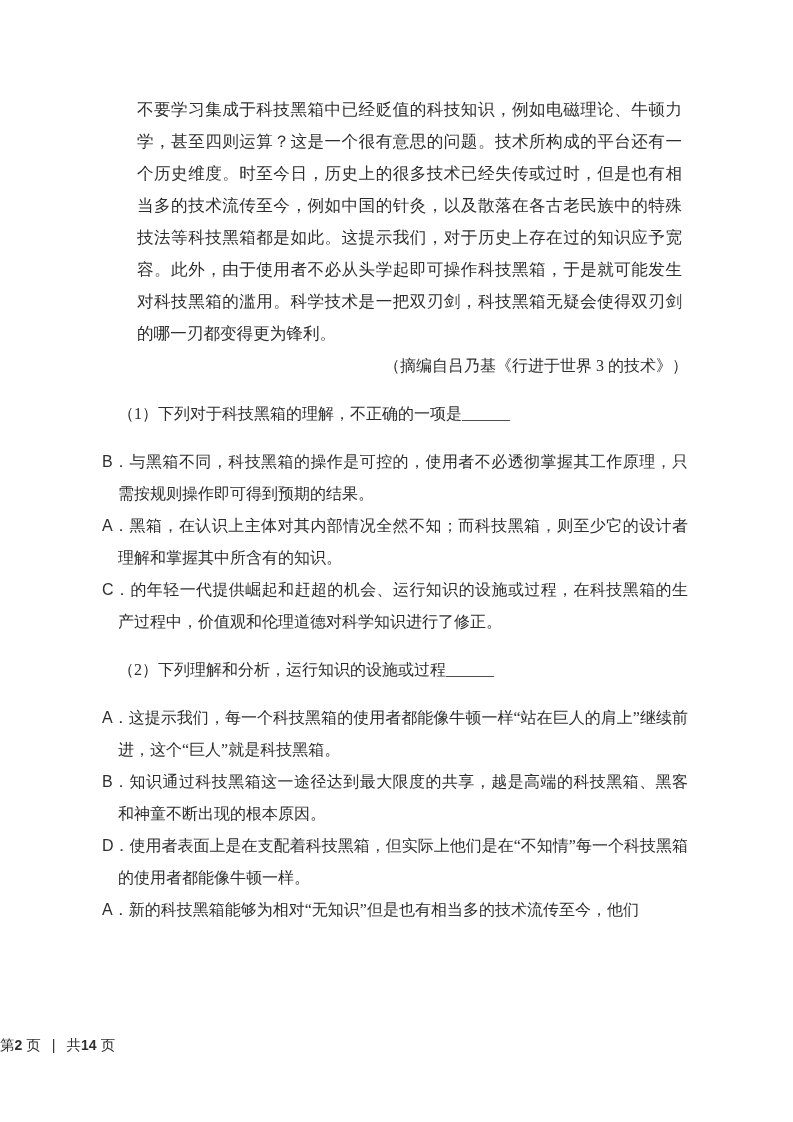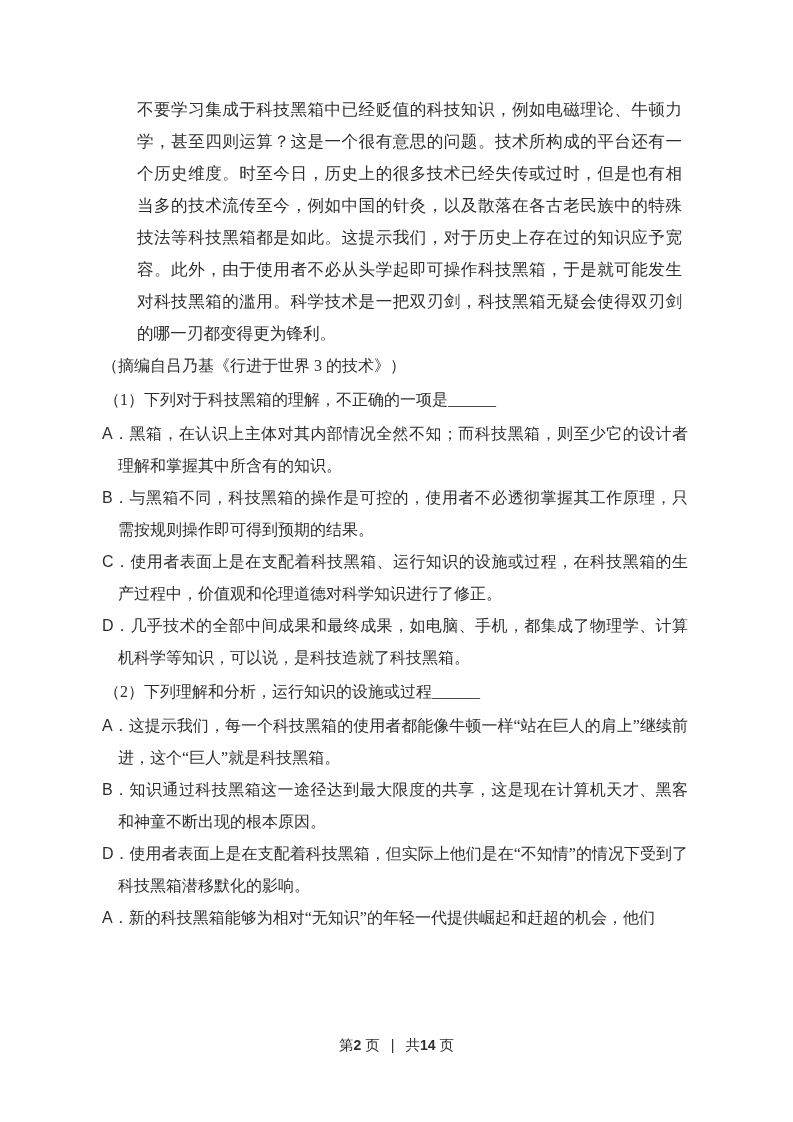"（摘编自吕乃基《行进于世界 3 的技术》）" .attribution { text-align: none -> right }
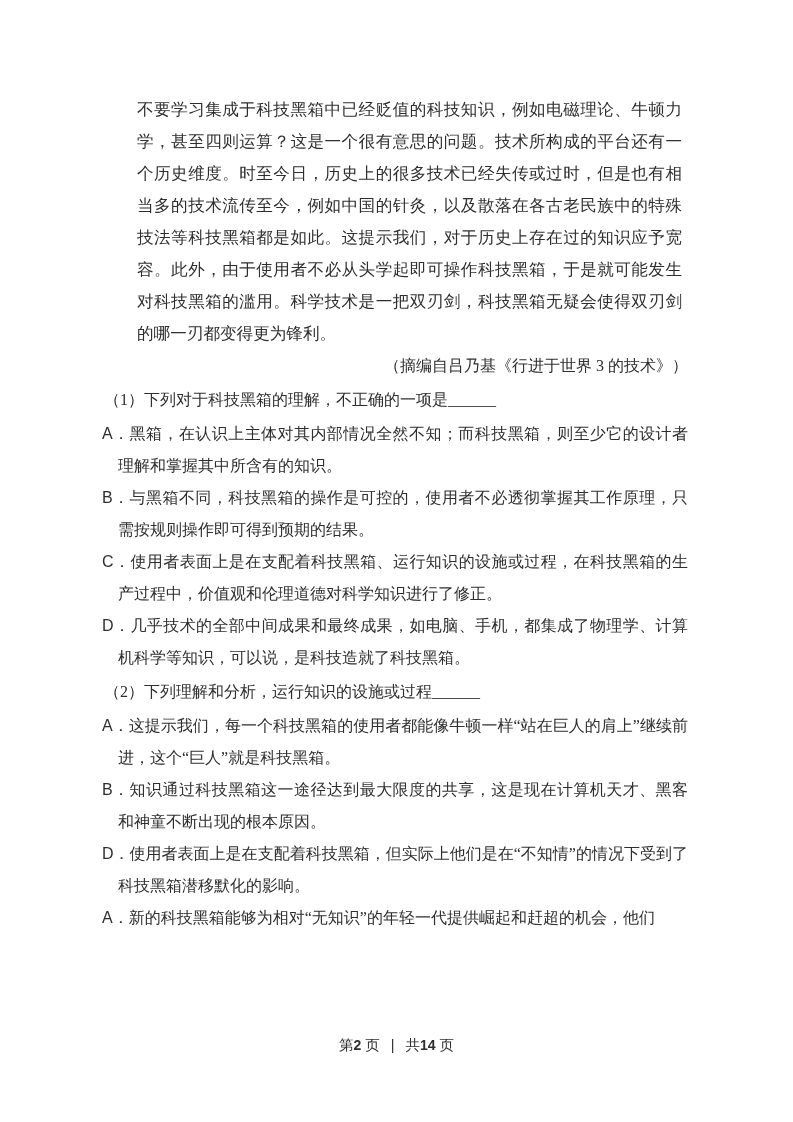"（1）下列对于科技黑箱的理解，不正确的一项是______" .prompt { margin: 2px -> 16px }
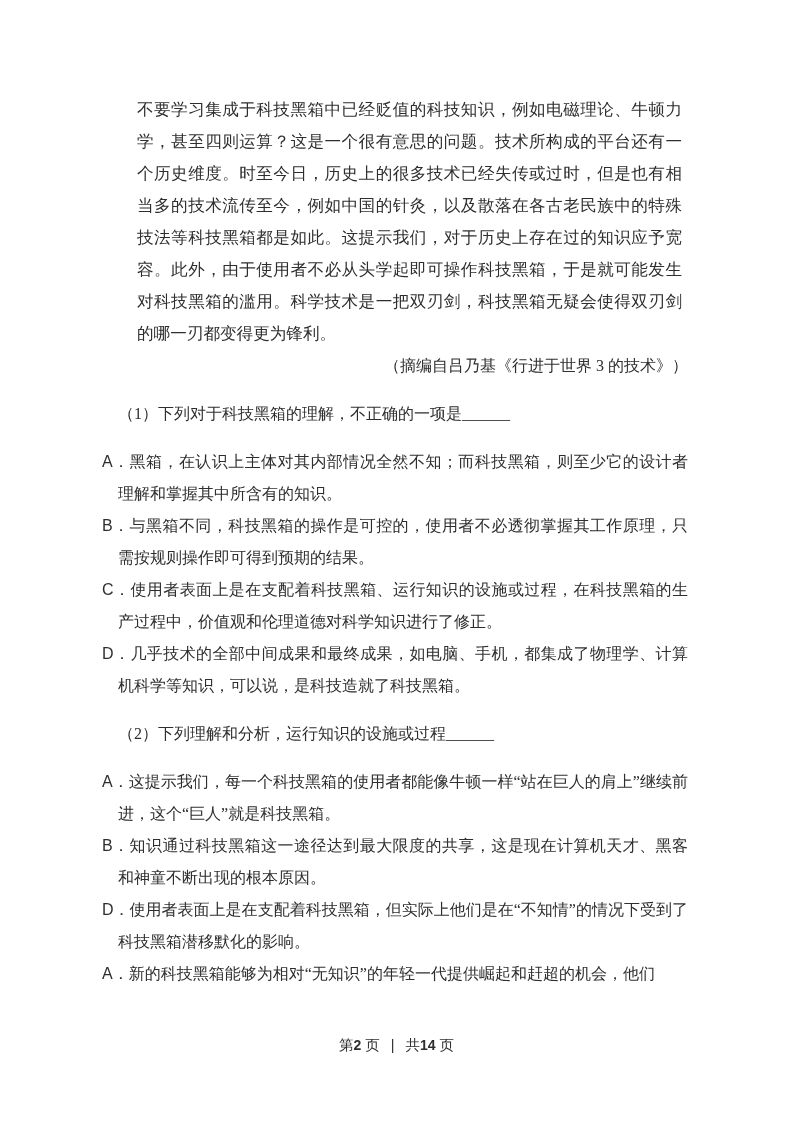"A．黑箱，在认识上主体对其内部情况全然不知；而科技黑箱，则至少它的设计者理解和掌" p.option { order: before "B．与黑箱不同，科技黑箱的操作是可控的，使用者不必透彻掌握其工作原理，只需按规则" -> after "B．与黑箱不同，科技黑箱的操作是可控的，使用者不必透彻掌握其工作原理，只需按规则" }
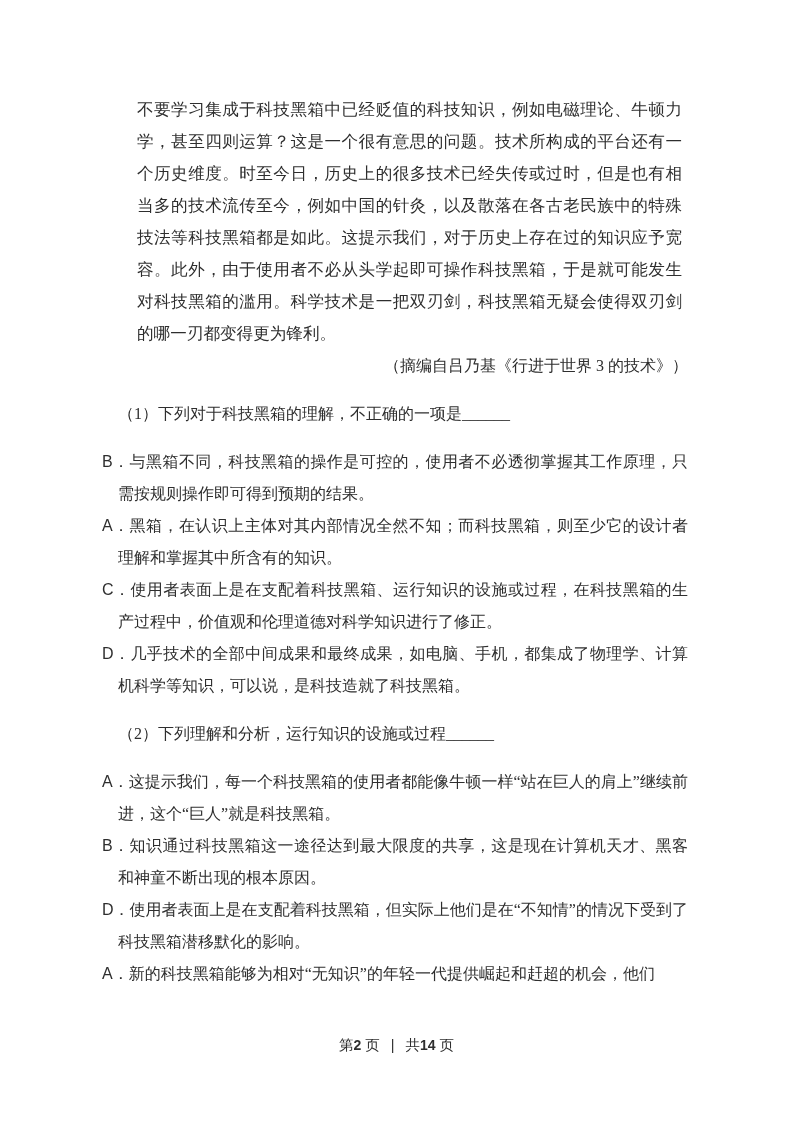"使用者表面上是在支配着科技黑箱、运行知识的设施或过程，在科技黑箱的生产过程中，价" span { text: 使用者表面上是在支配着科技黑箱 -> 的年轻一代提供崛起和赶超的机会 }
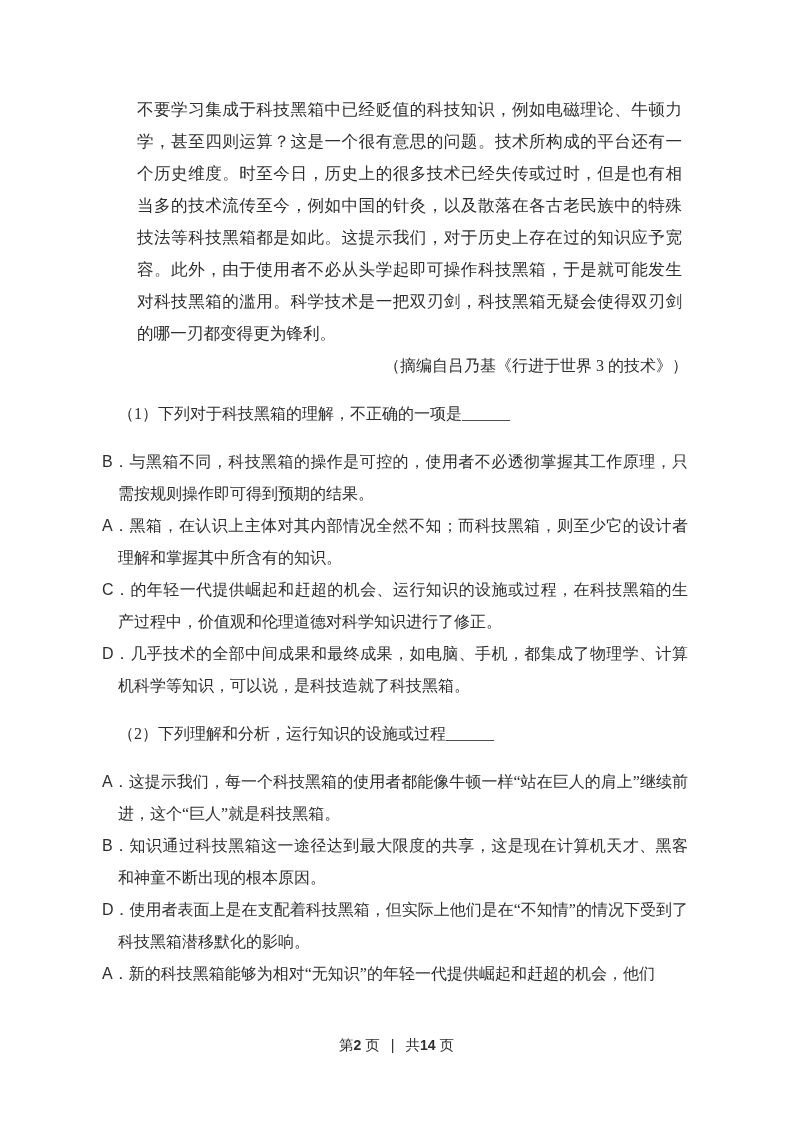"D．几乎技术的全部中间成果和最终成果，如电脑、手机，都集成了物理学、计算机科学等" p.option { html: <p><span>D．</span><span>几乎技术的全部中间成果和最终成果，如电脑、手机，都集成了物理学、计算机科学等知识，可以说，是科技造就了科技黑箱。</span></p> -> none }
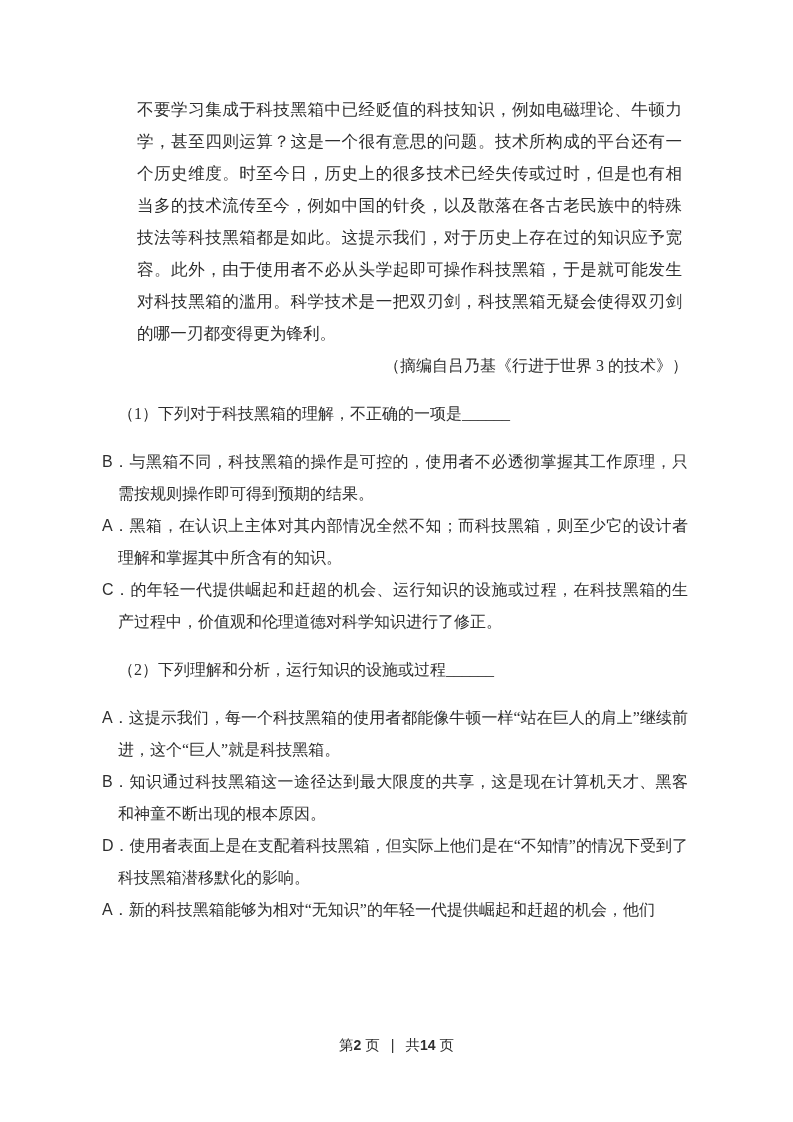"知识通过科技黑箱这一途径达到最大限度的共享，这是现在计算机天才、黑客和神童不断出" span { text: 这是现在计算机天才 -> 越是高端的科技黑箱 }
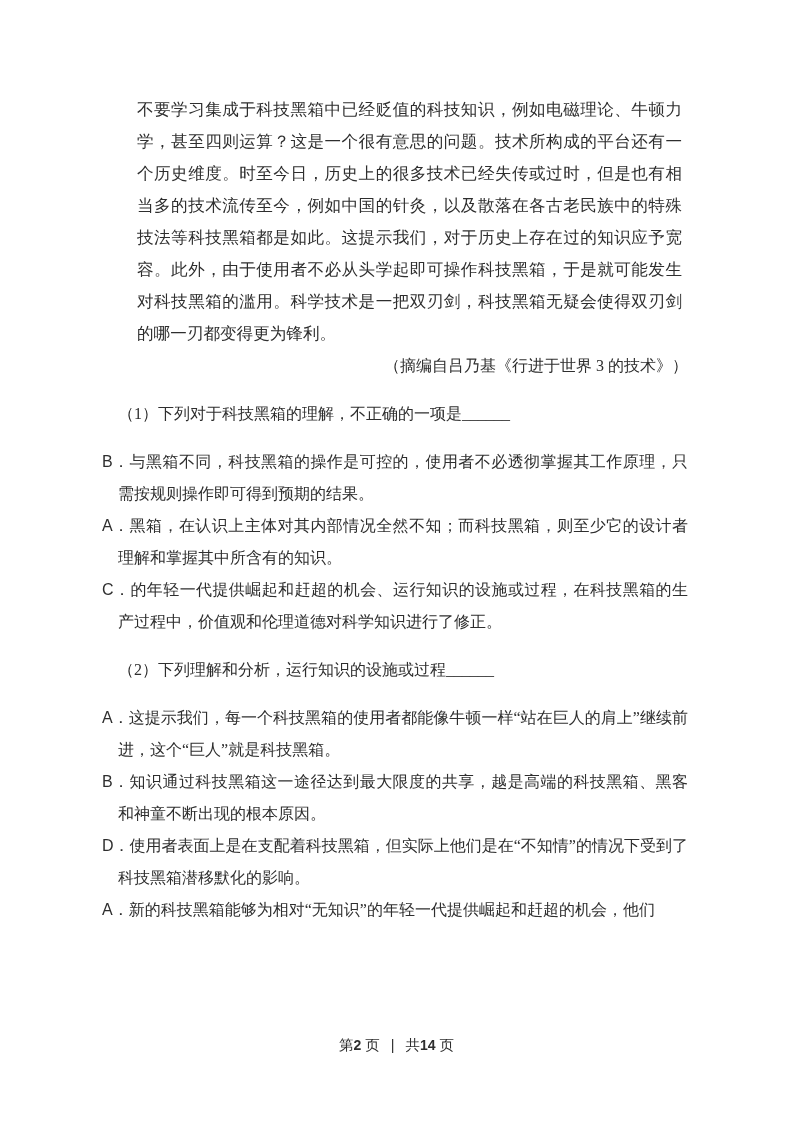"使用者表面上是在支配着科技黑箱，但实际上他们是在“不知情”的情况下受到了科技黑箱" span { text: 的情况下受到了科技黑箱潜移默化的影响 -> 每一个科技黑箱的使用者都能像牛顿一样 }
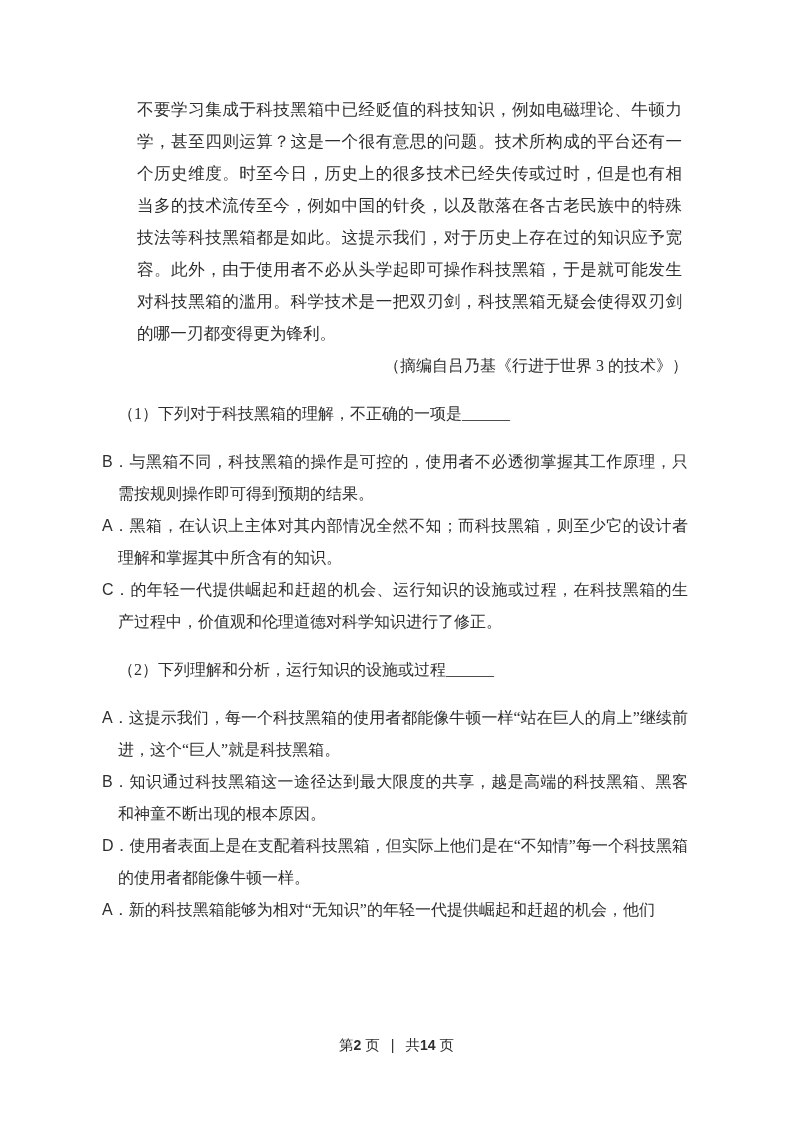"新的科技黑箱能够为相对“无知识”的年轻一代提供崛起和赶超的机会，他们" span { text: 的年轻一代提供崛起和赶超的机会 -> 但是也有相当多的技术流传至今 }
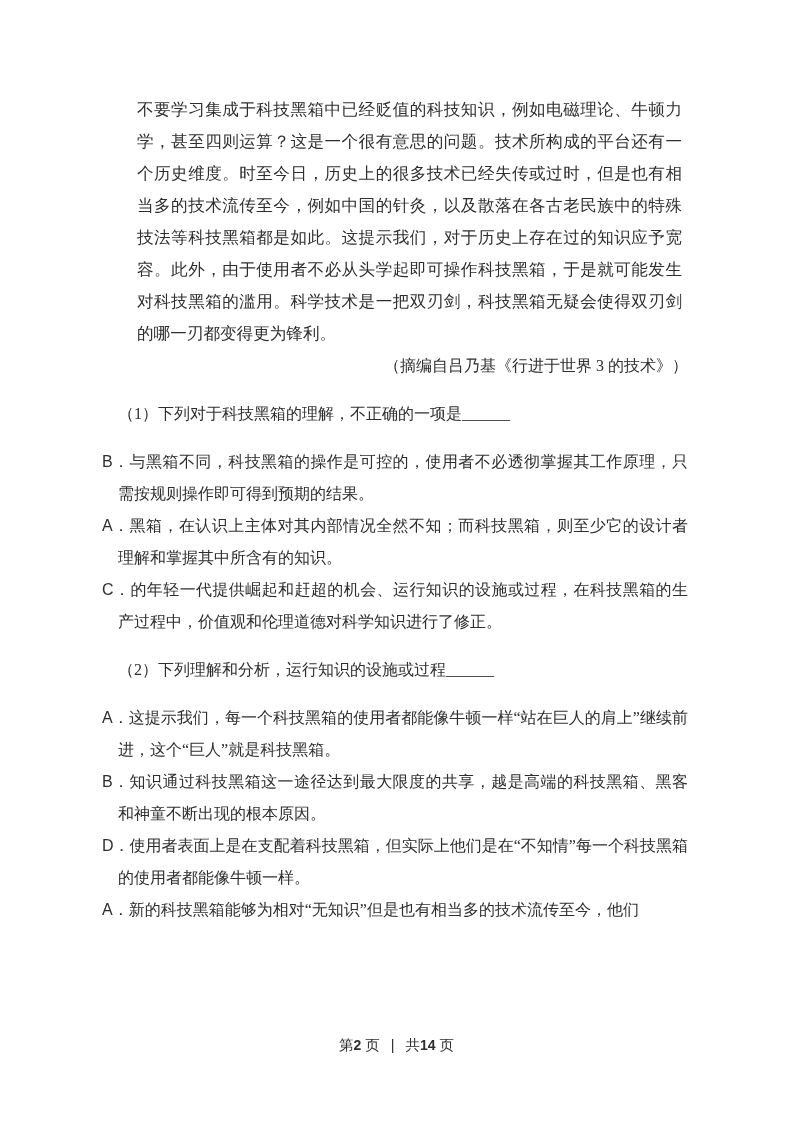"第2 页 | 共14 页" .footer { text-align: center -> none }
